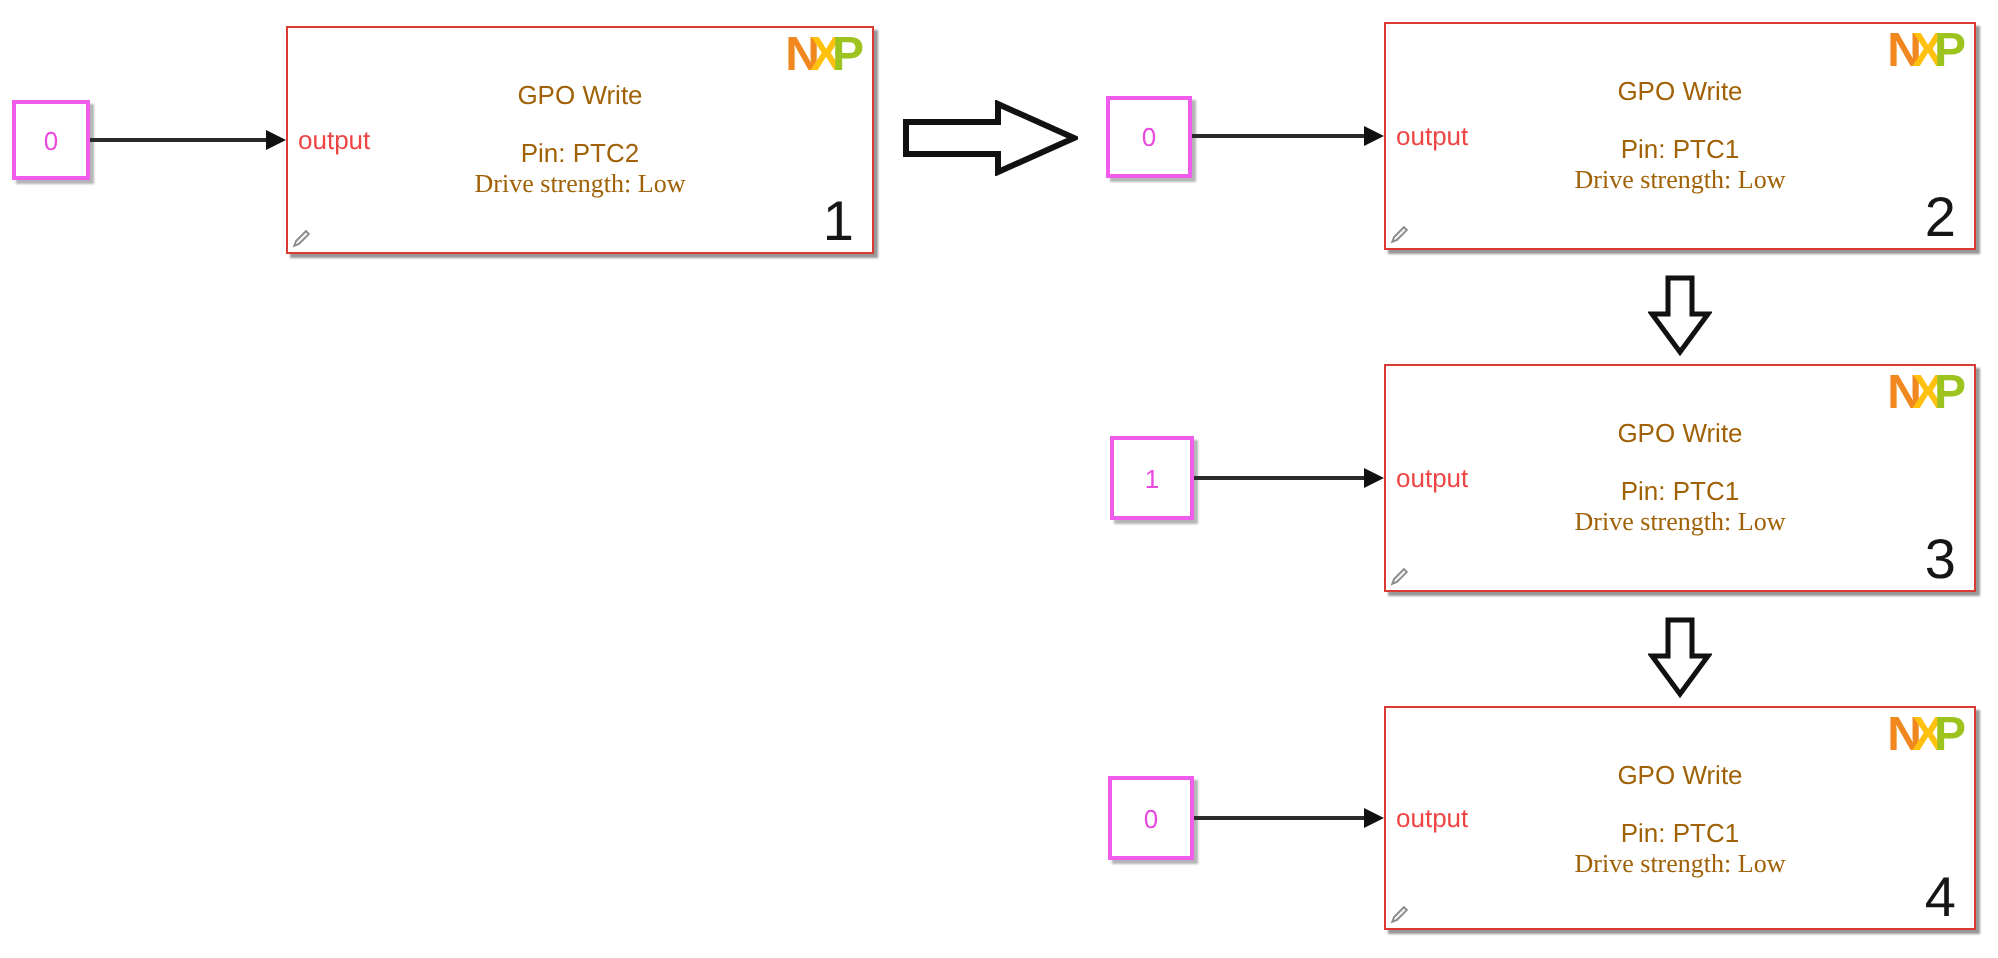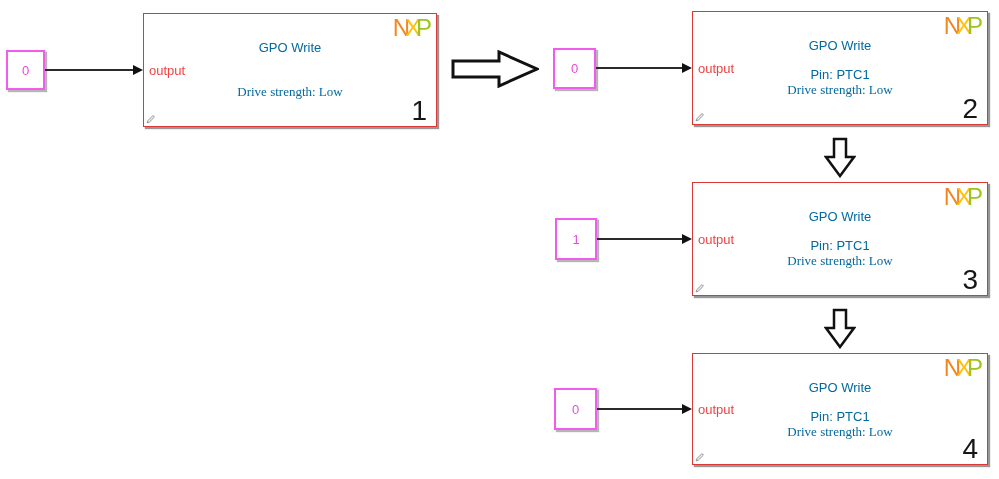"NXP" .nxp-logo { font-weight: 400 -> 700 }
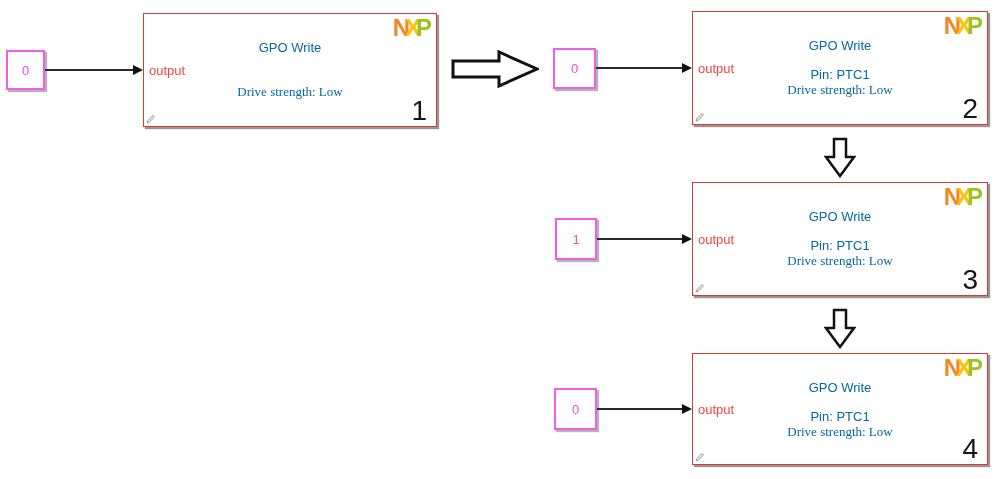"GPO Write" .block-title,.block-pin,.block-drive { color: #0369a1 -> #a16207 }
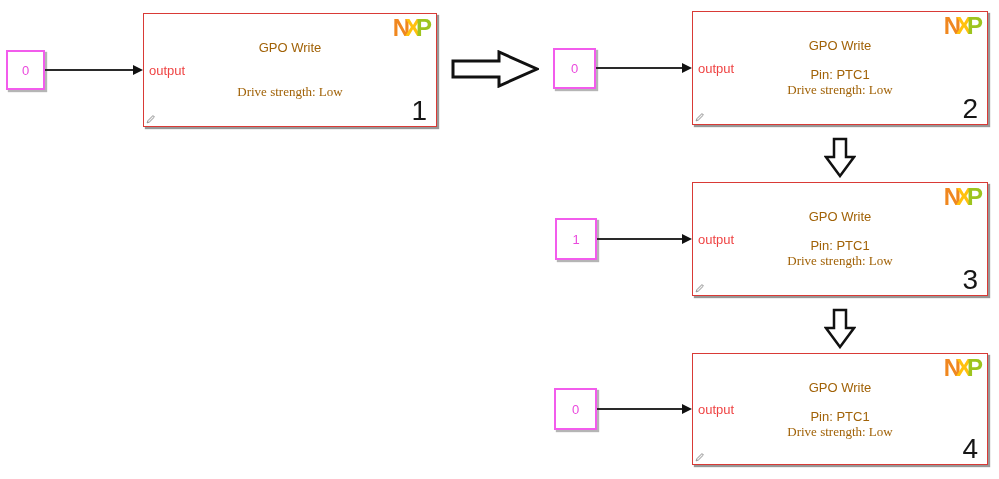"Pin: PTC2" div.block-pin { html: none -> <div>Pin: PTC2</div> }
